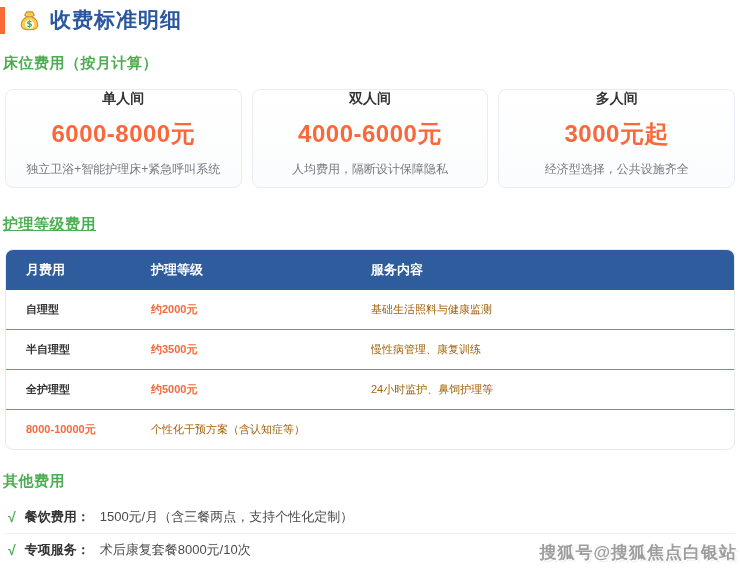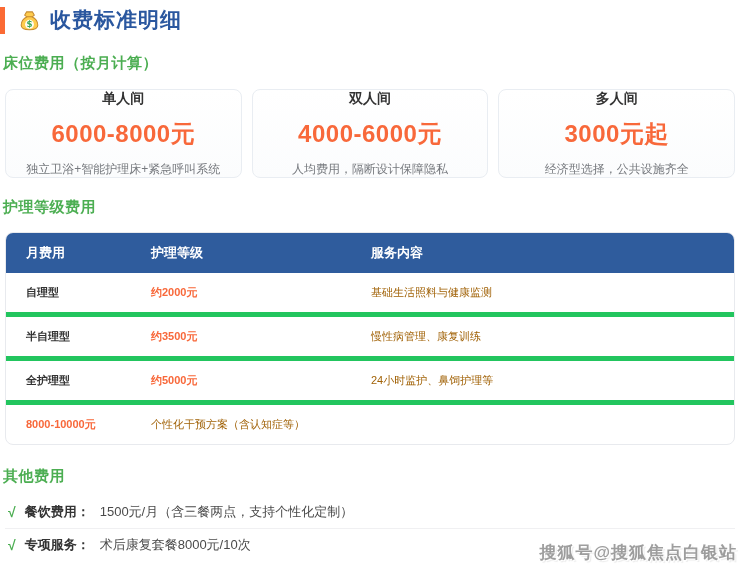"单人间" .fee-card { height: 89px -> 99px }
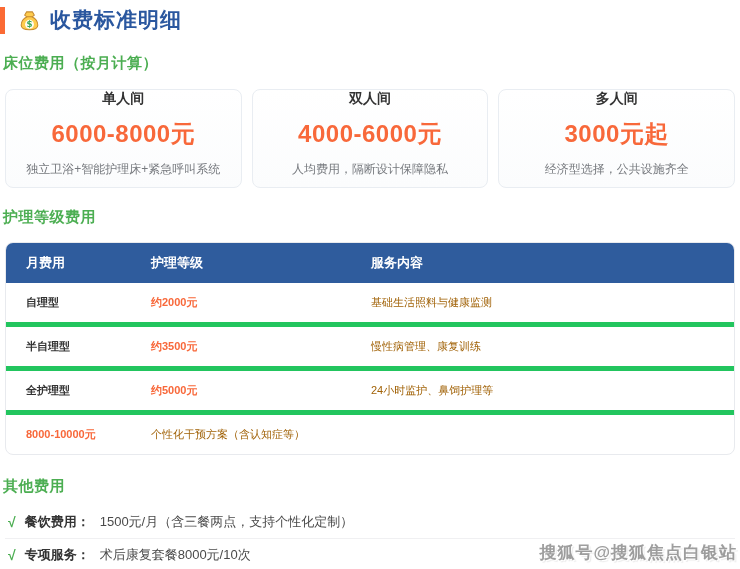"护理等级费用" .h-nursing { margin-top: 20px -> 27px; text-decoration: none -> underline }
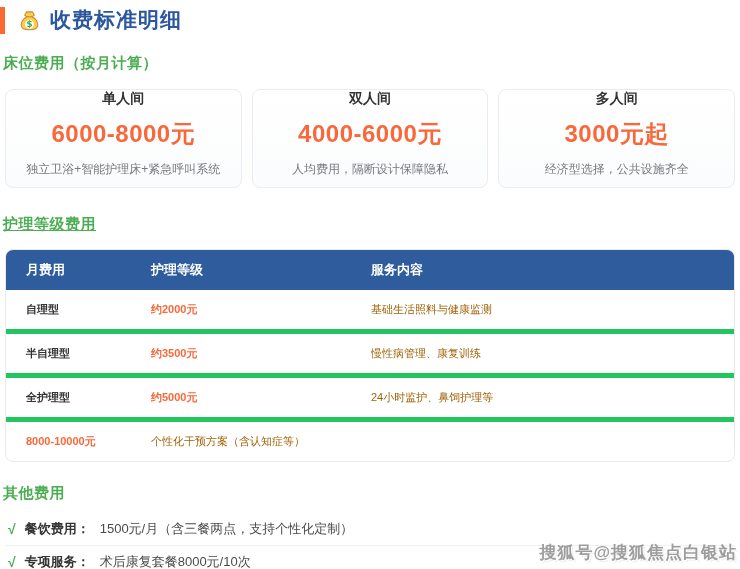"半自理型" .t-body .t-row + .t-row { border-top: 5px solid #22c55e -> 1px solid #22c55e }
